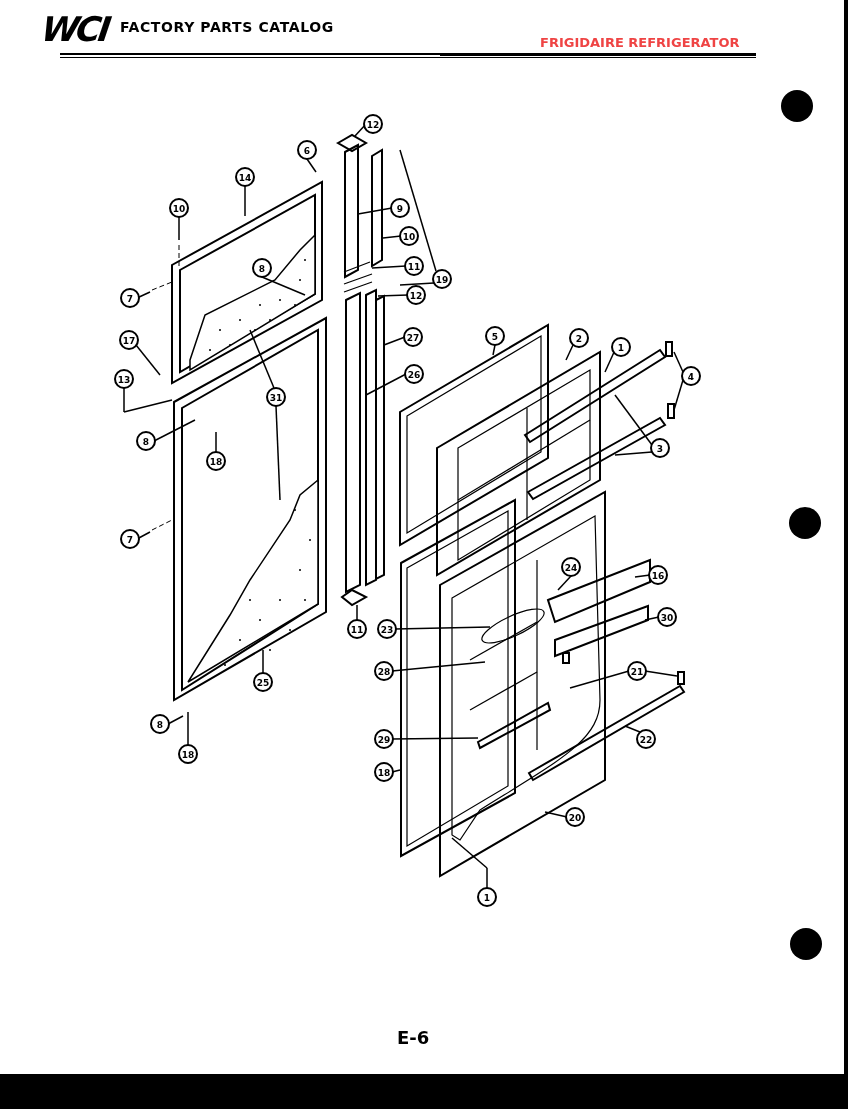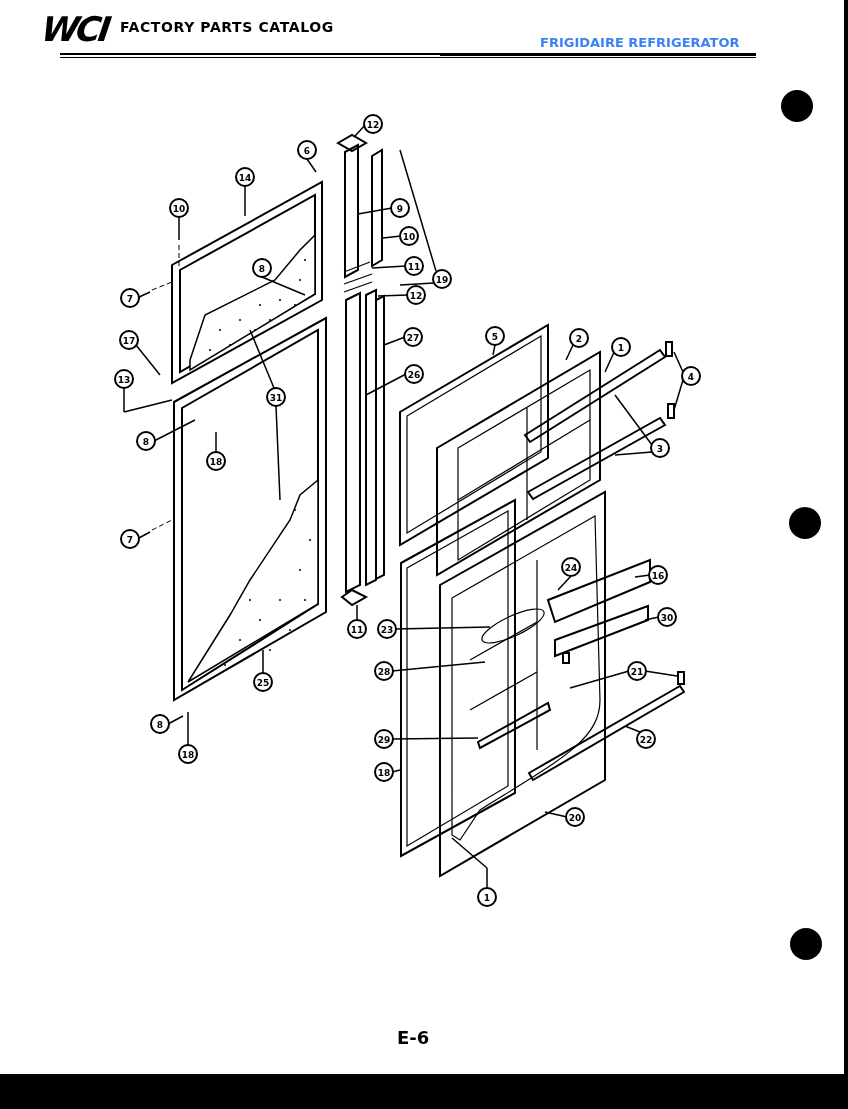"FRIGIDAIRE REFRIGERATOR" .product-title { color: #3b82f6 -> #ef4444 }
